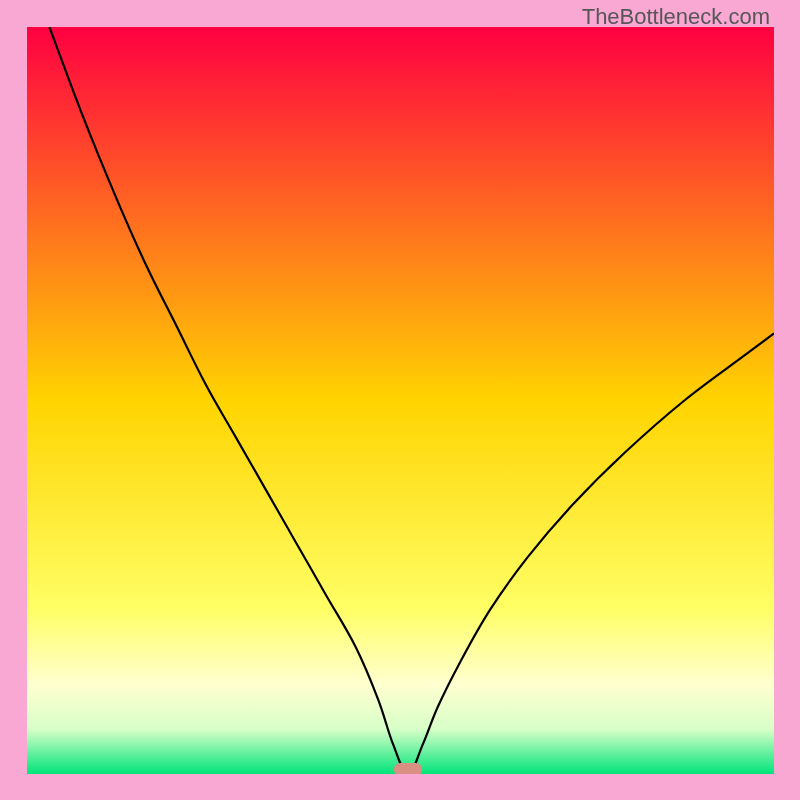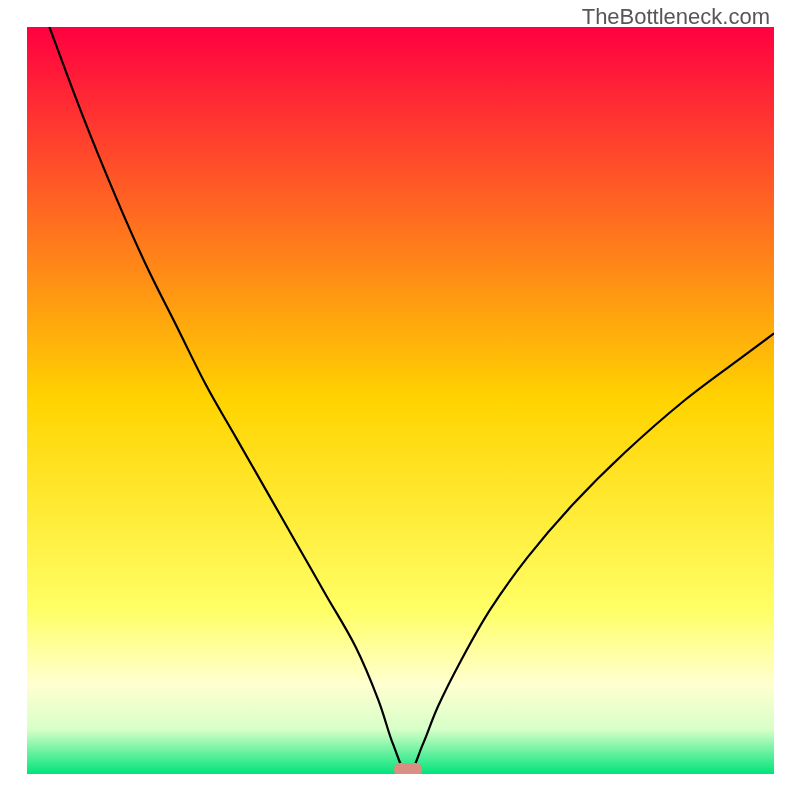"TheBottleneck.com" .frame { background: #ffffff -> #f9a8d4 }
